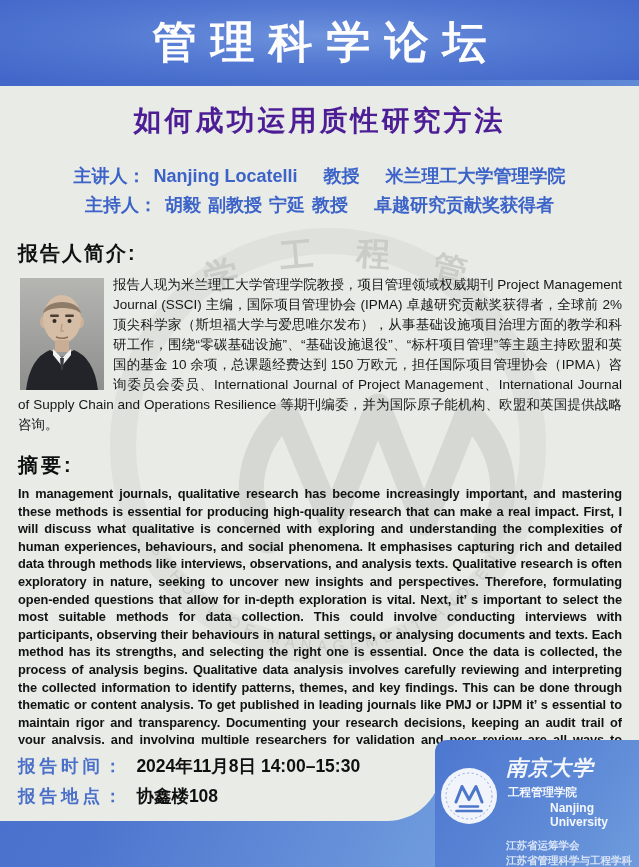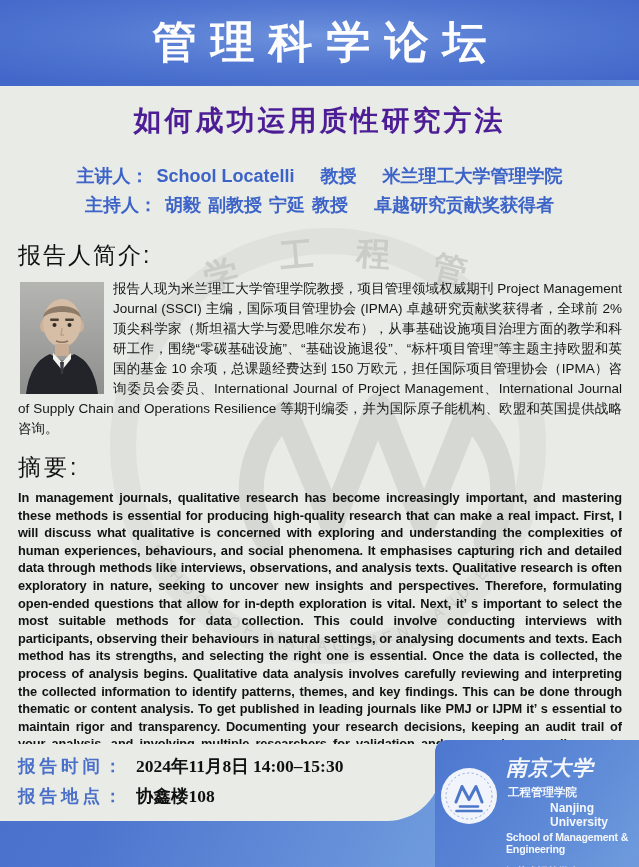"School Locatelli" span.sp-gap-s { text: School -> Nanjing }
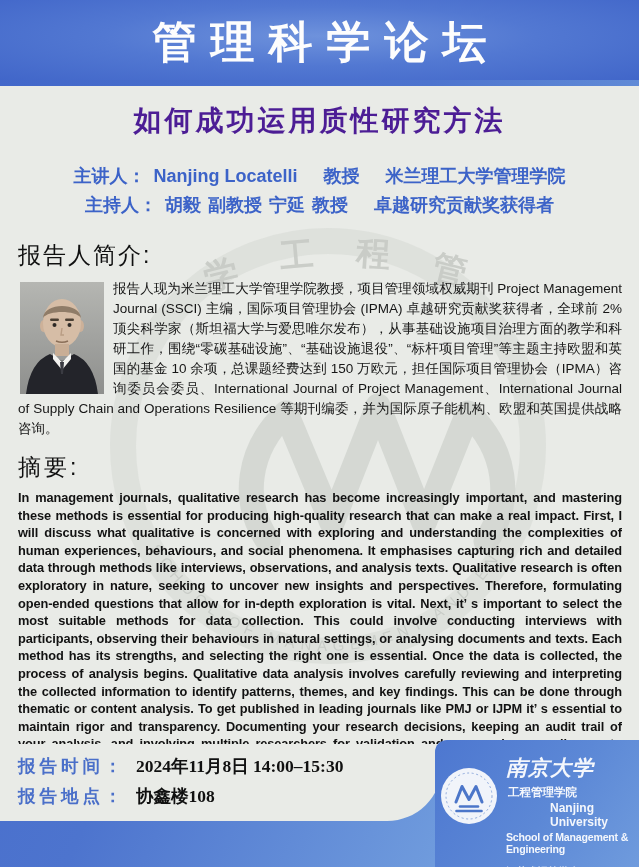"报告人简介:" .section-heading { font-size: 23px -> 20px; font-weight: normal -> bold }
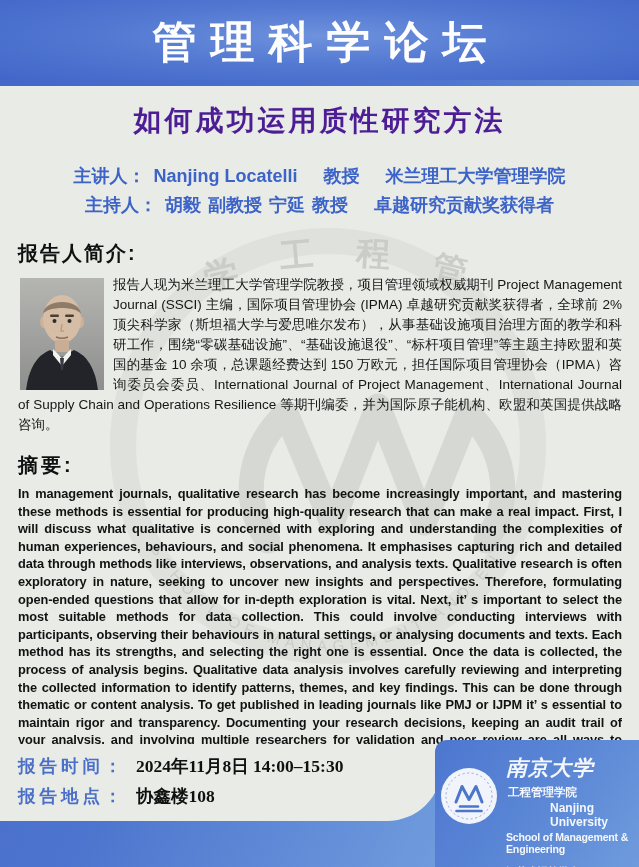"报告时间： 2024年11月8日 14:00–15:30" .schedule { font-family: Liberation Serif, serif -> none }
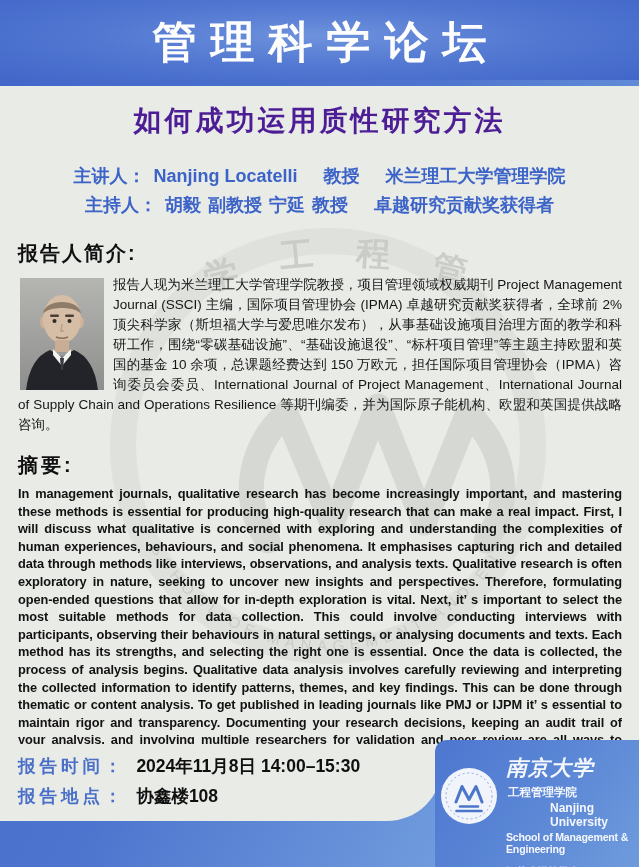"School of Management & Engineering" div.school-en { html: <div>School of Management &amp; Engineering</div> -> none }
